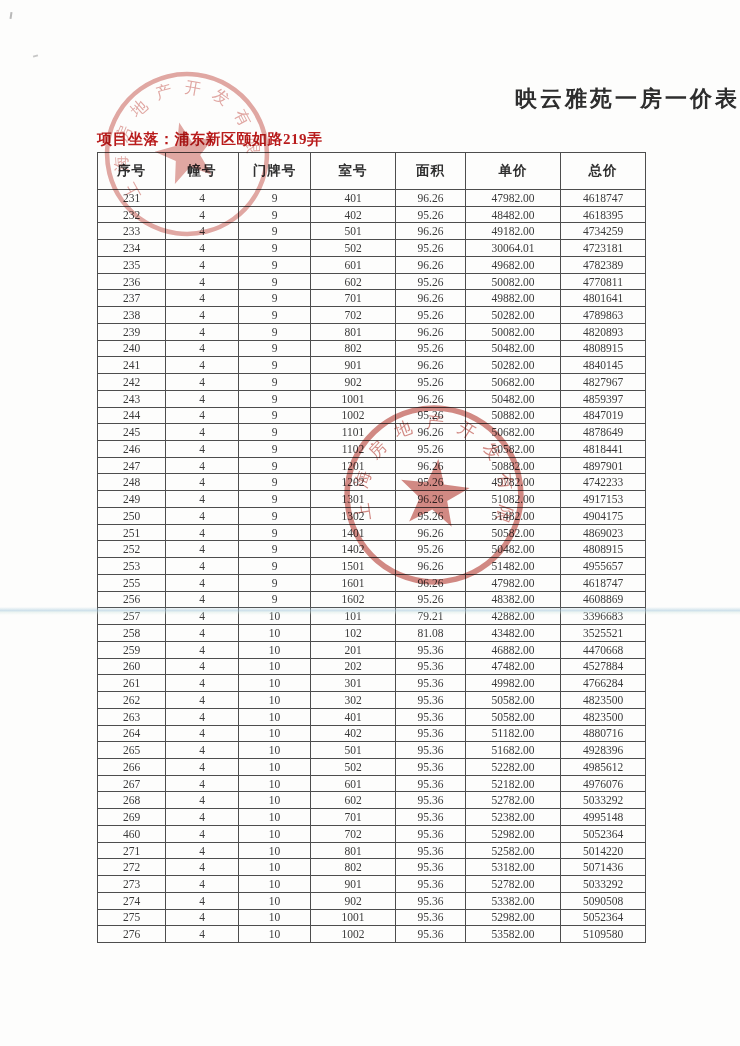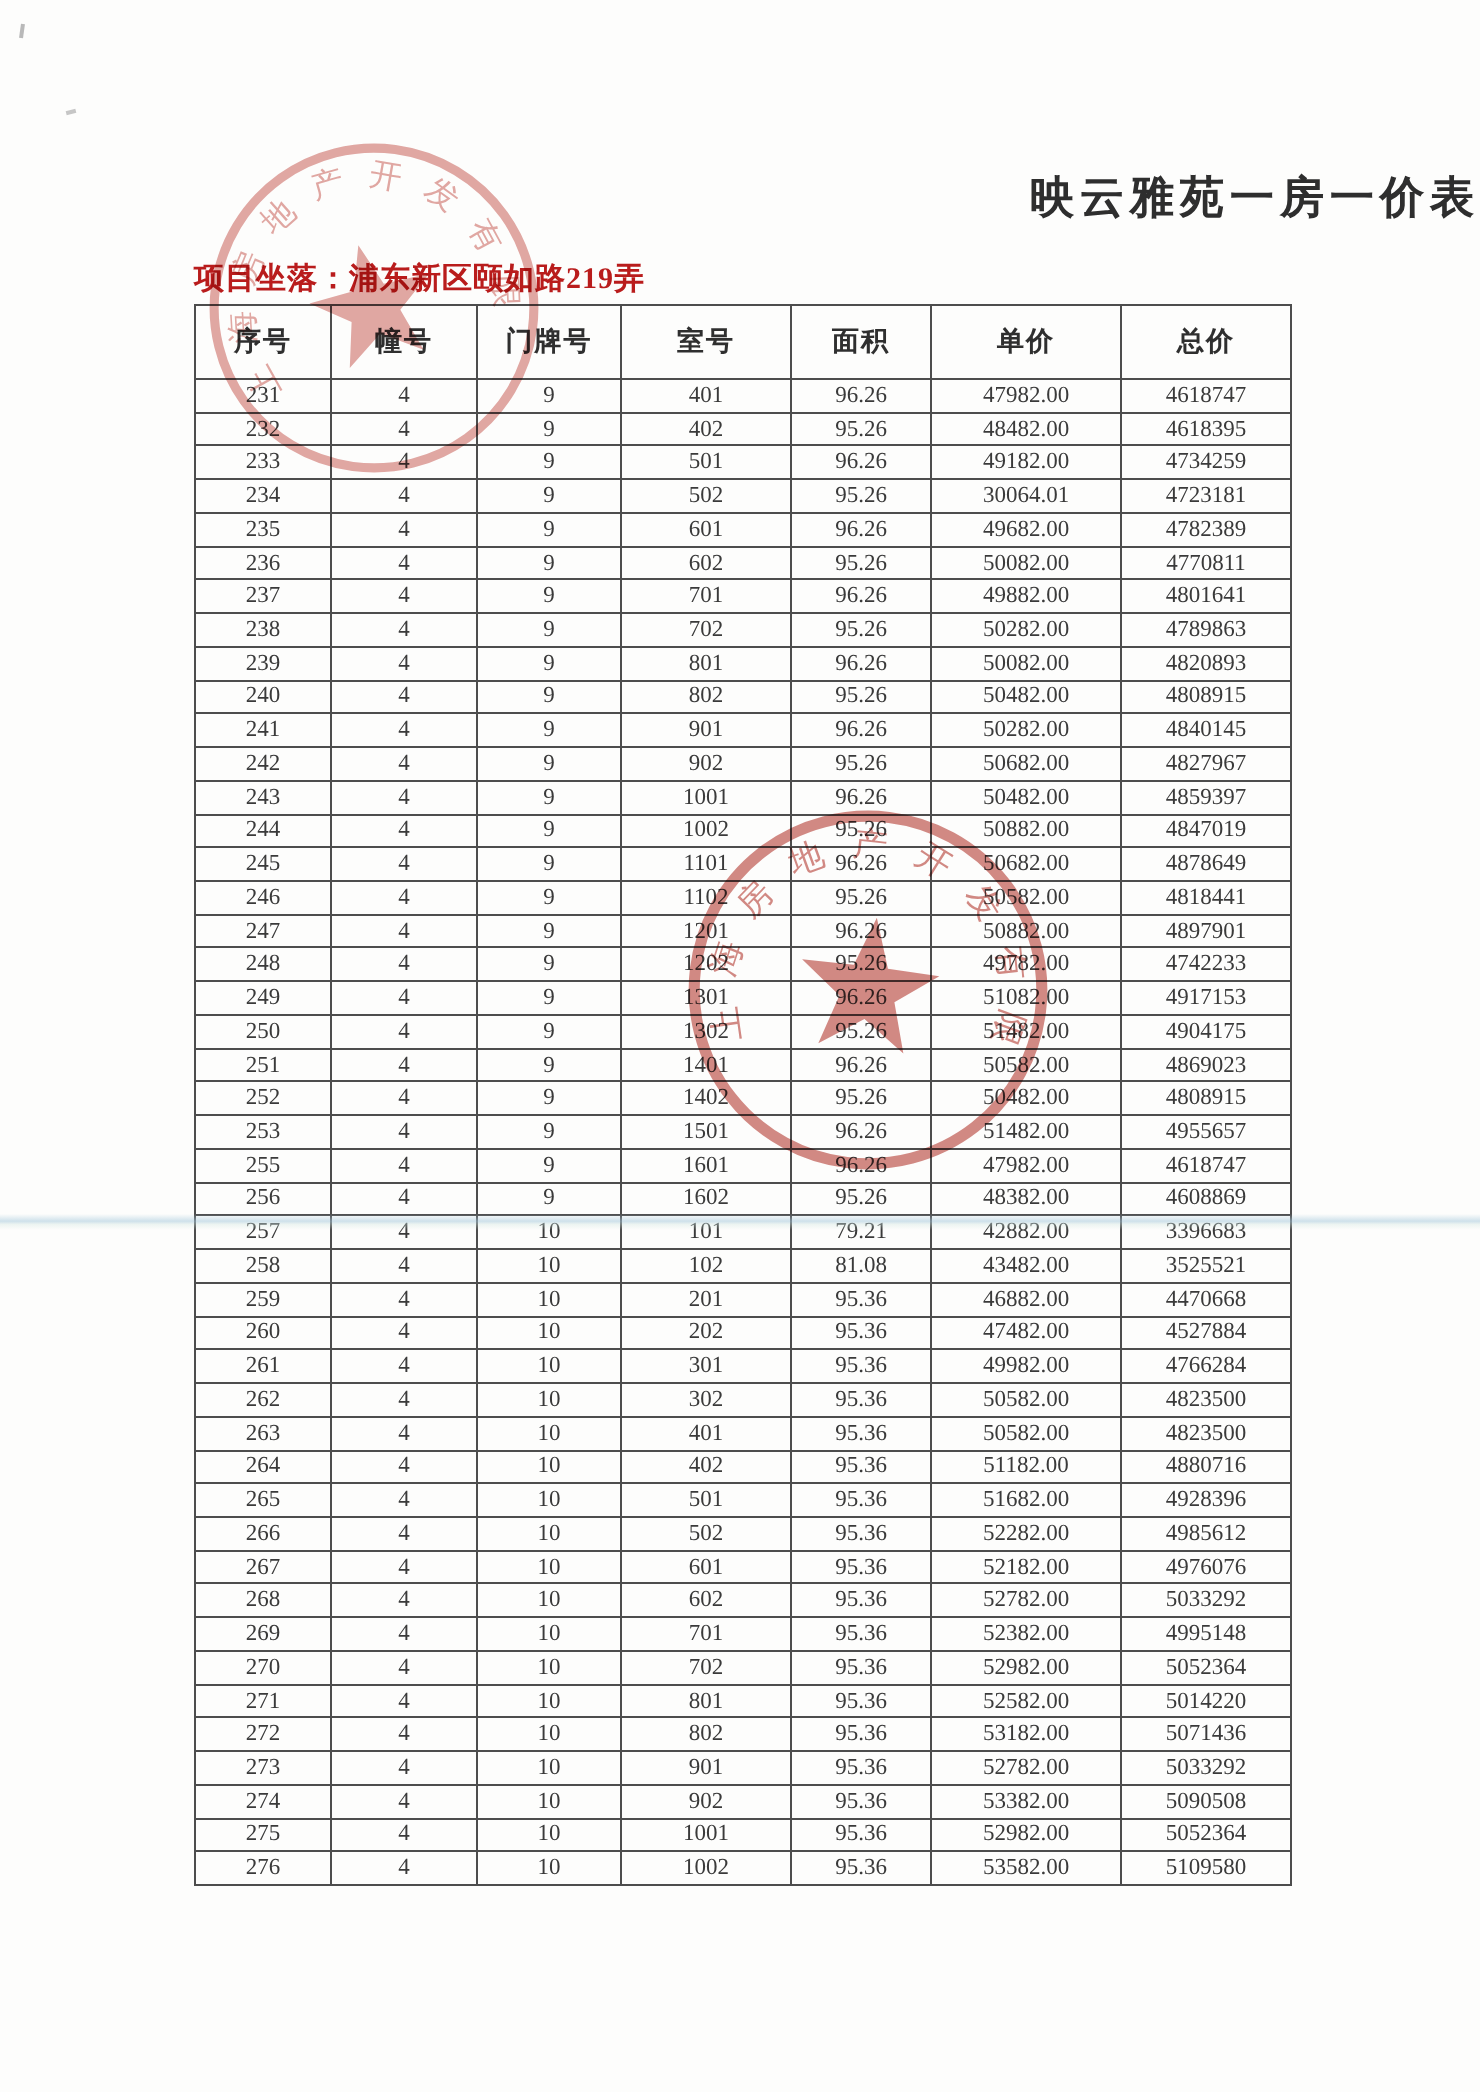"270" td { text: 270 -> 460 }
